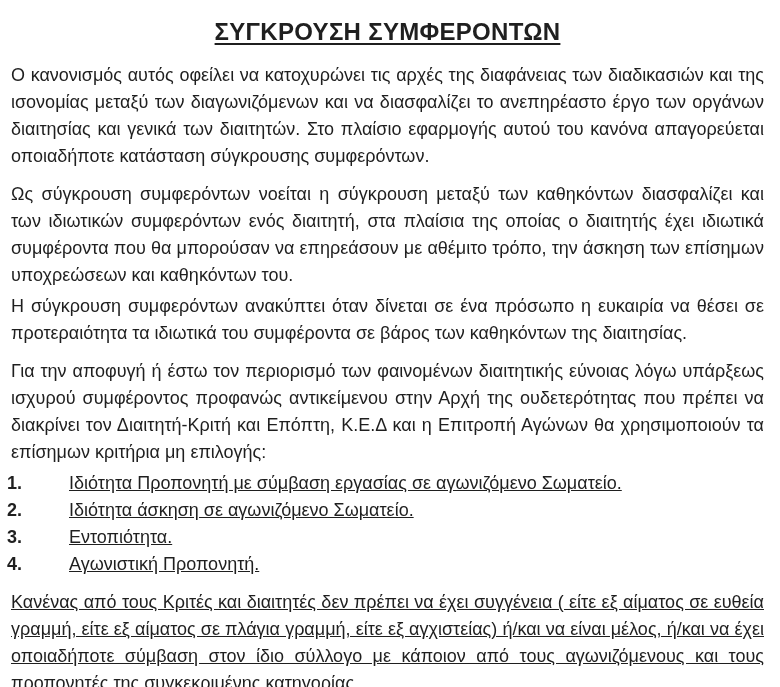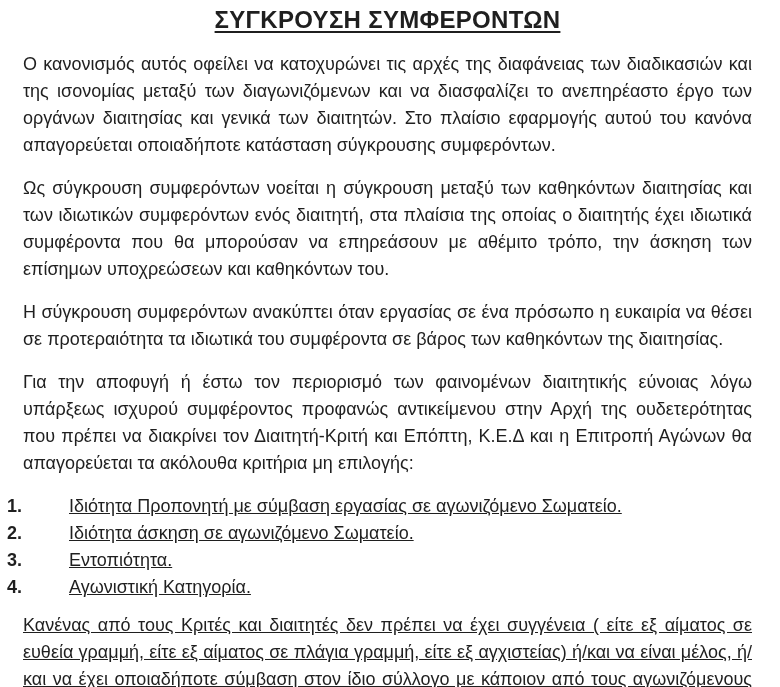"ΣΥΓΚΡΟΥΣΗ ΣΥΜΦΕΡΟΝΤΩΝ" .page { padding: 5px 12px 0 7px -> 17px 12px 0 7px }
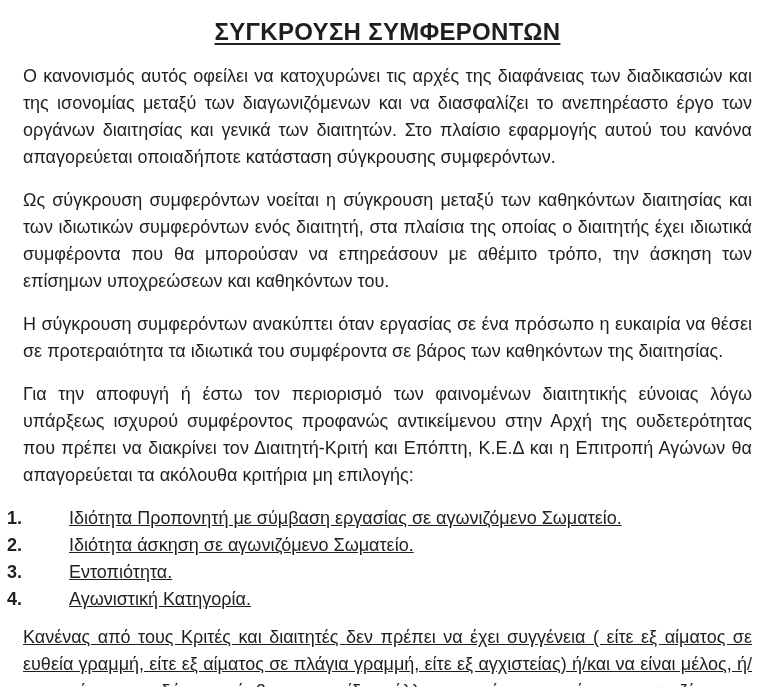"Ο κανονισμός αυτός οφείλει να" .para { margin: 16px -> 4px }
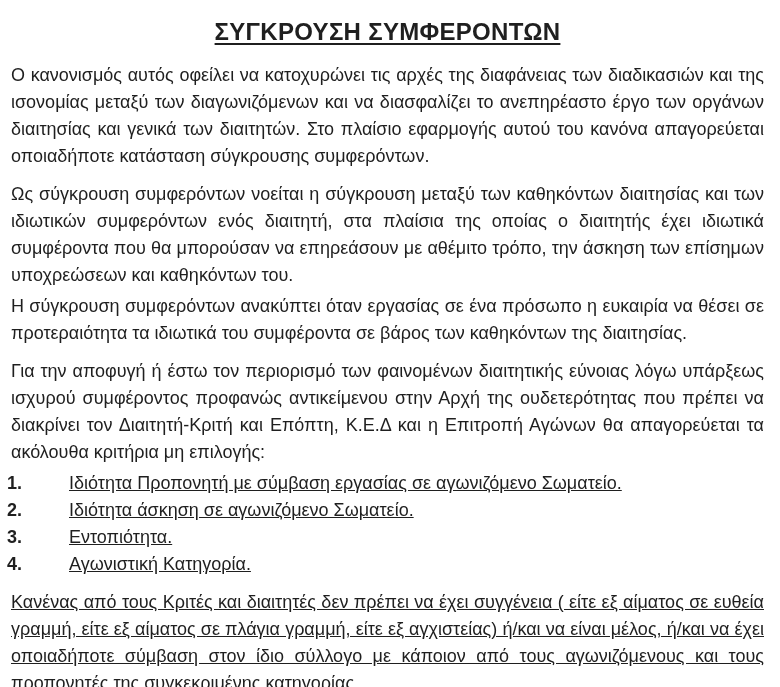"Ως σύγκρουση συμφερόντων νοείται η" p.para { text: διαιτησίας -> διασφαλίζει }
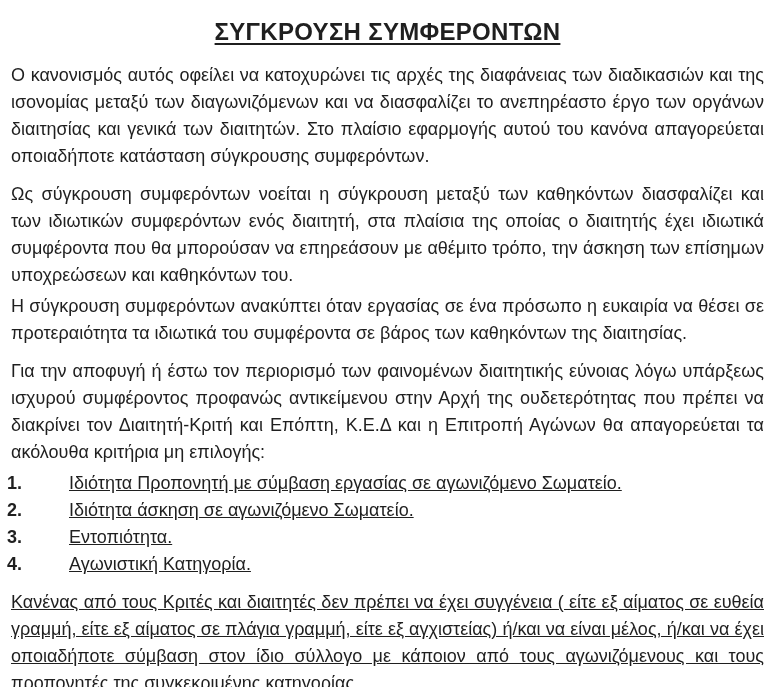"Η σύγκρουση συμφερόντων ανακύπτει όταν" p.para { text: εργασίας -> δίνεται }
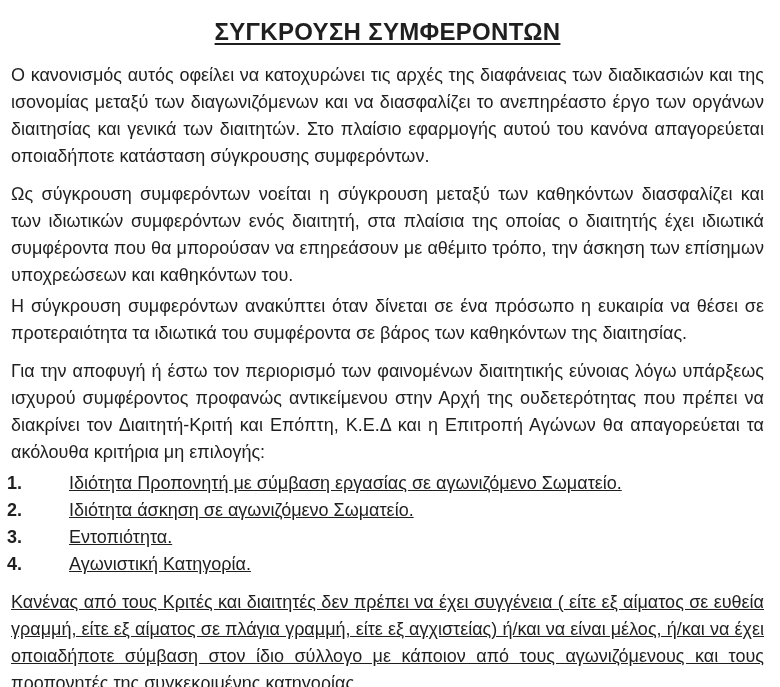"Για την αποφυγή ή έστω" p.para { text: απαγορεύεται τα ακόλουθα -> χρησιμοποιούν τα επίσημων }
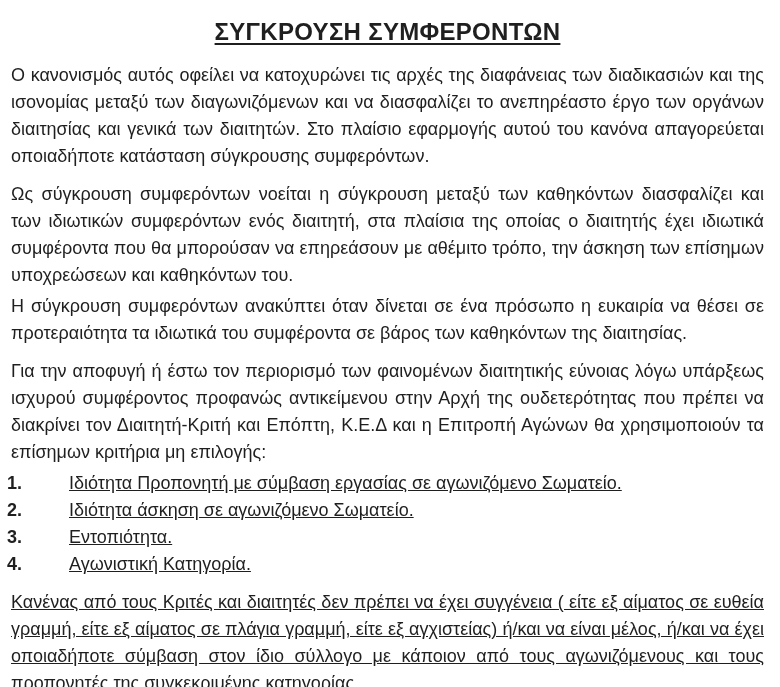"Αγωνιστική Κατηγορία." span.item-text { text: Κατηγορία -> Προπονητή }
